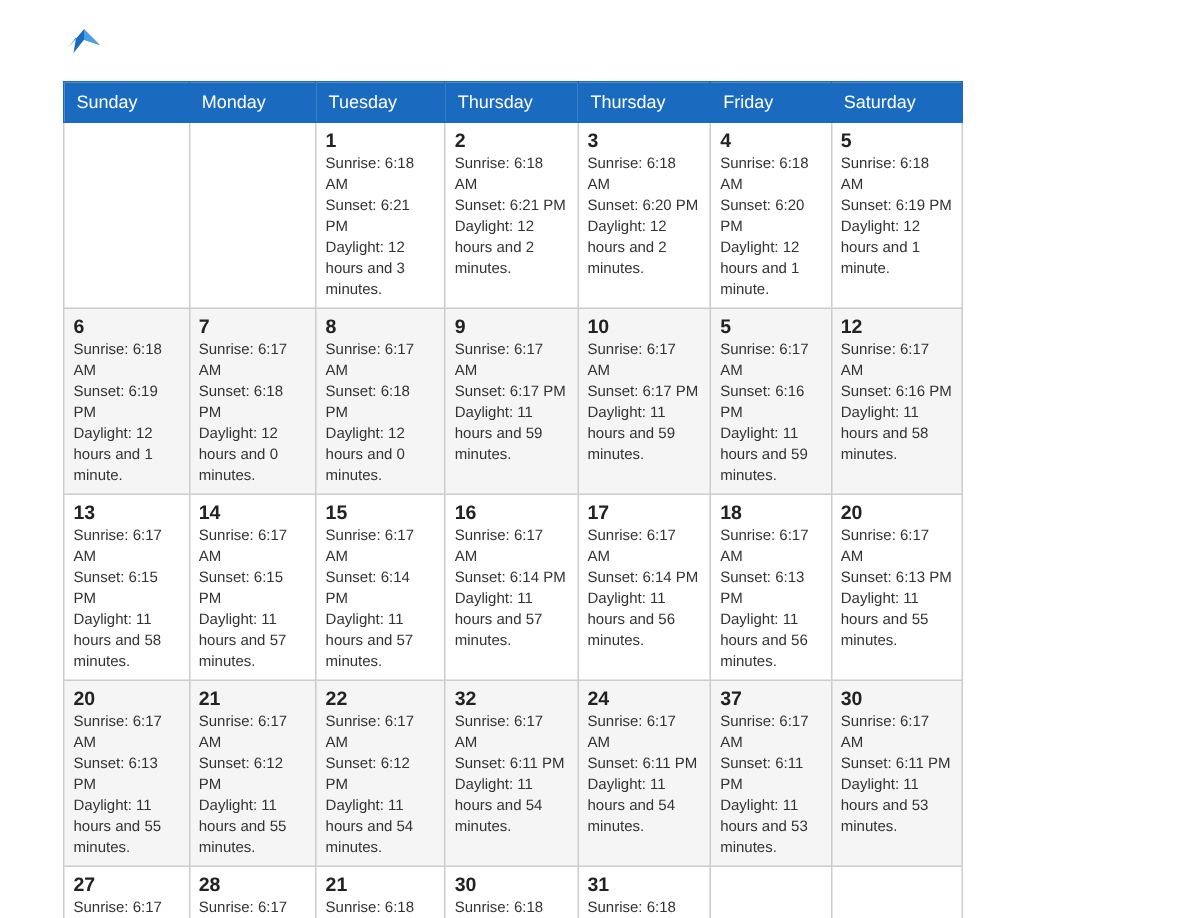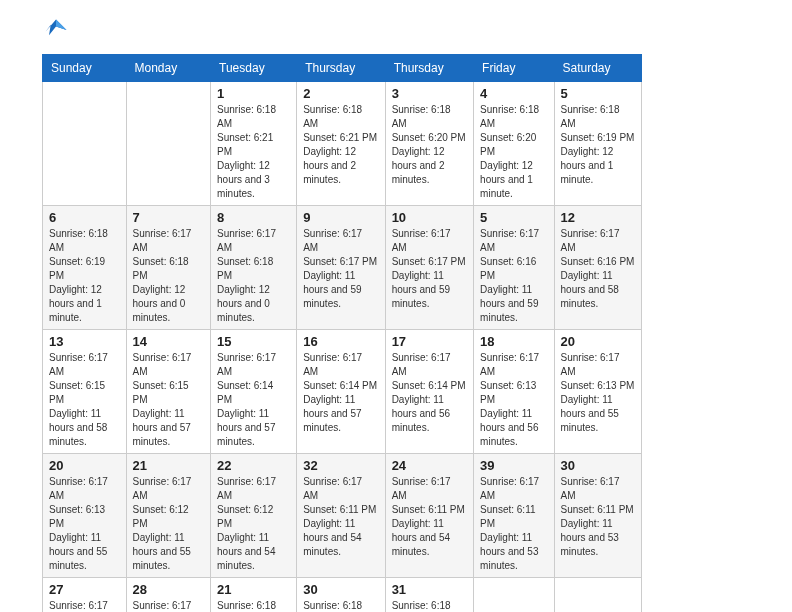"39" div.day-number { text: 39 -> 37 }
